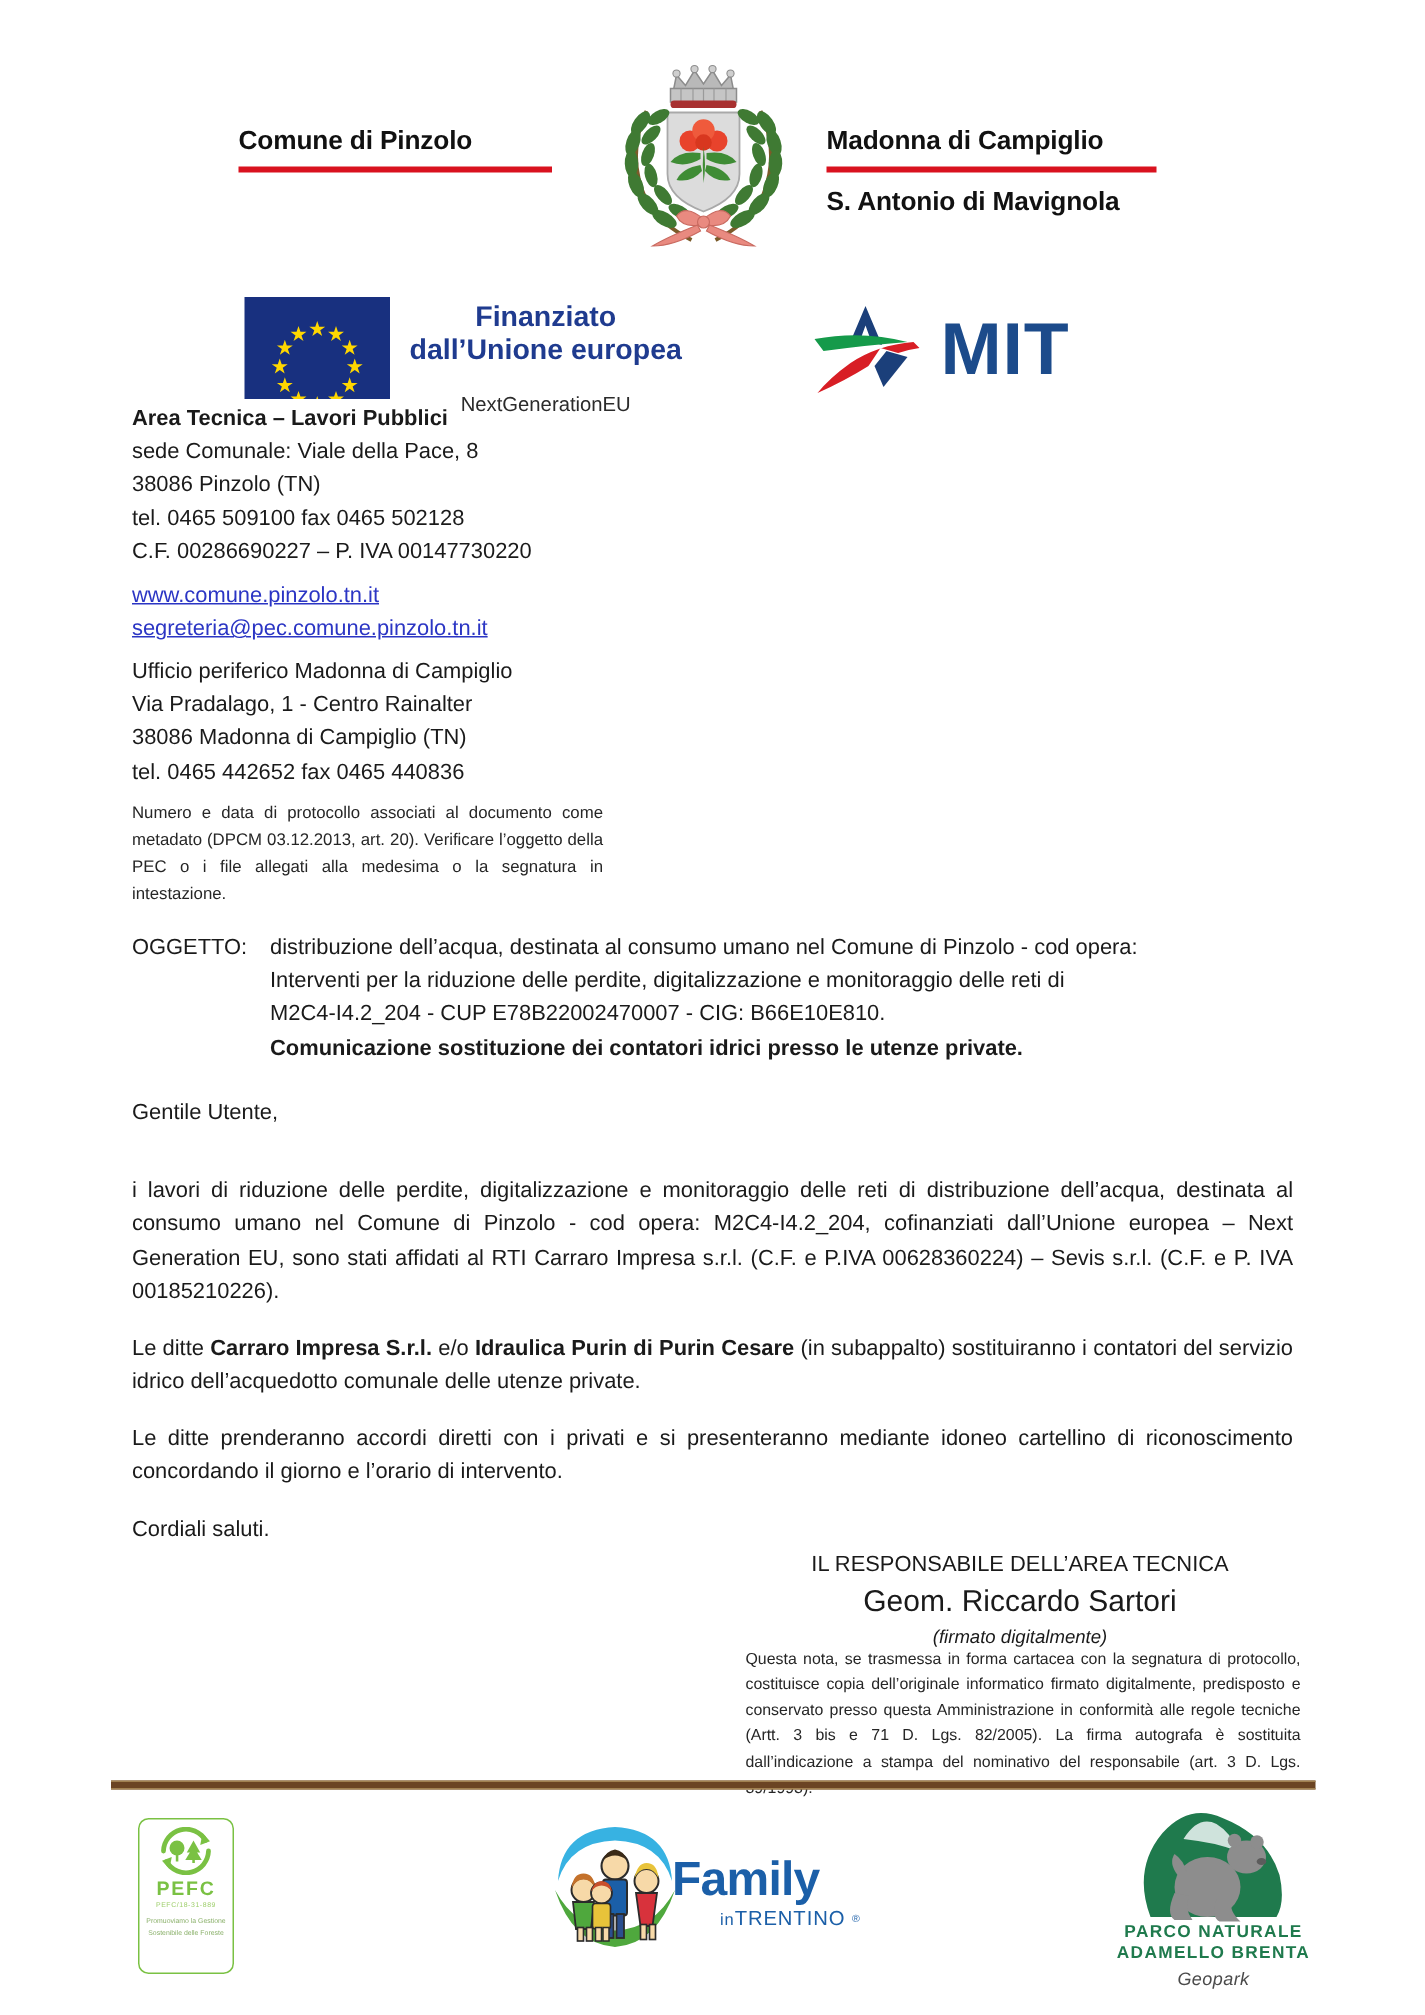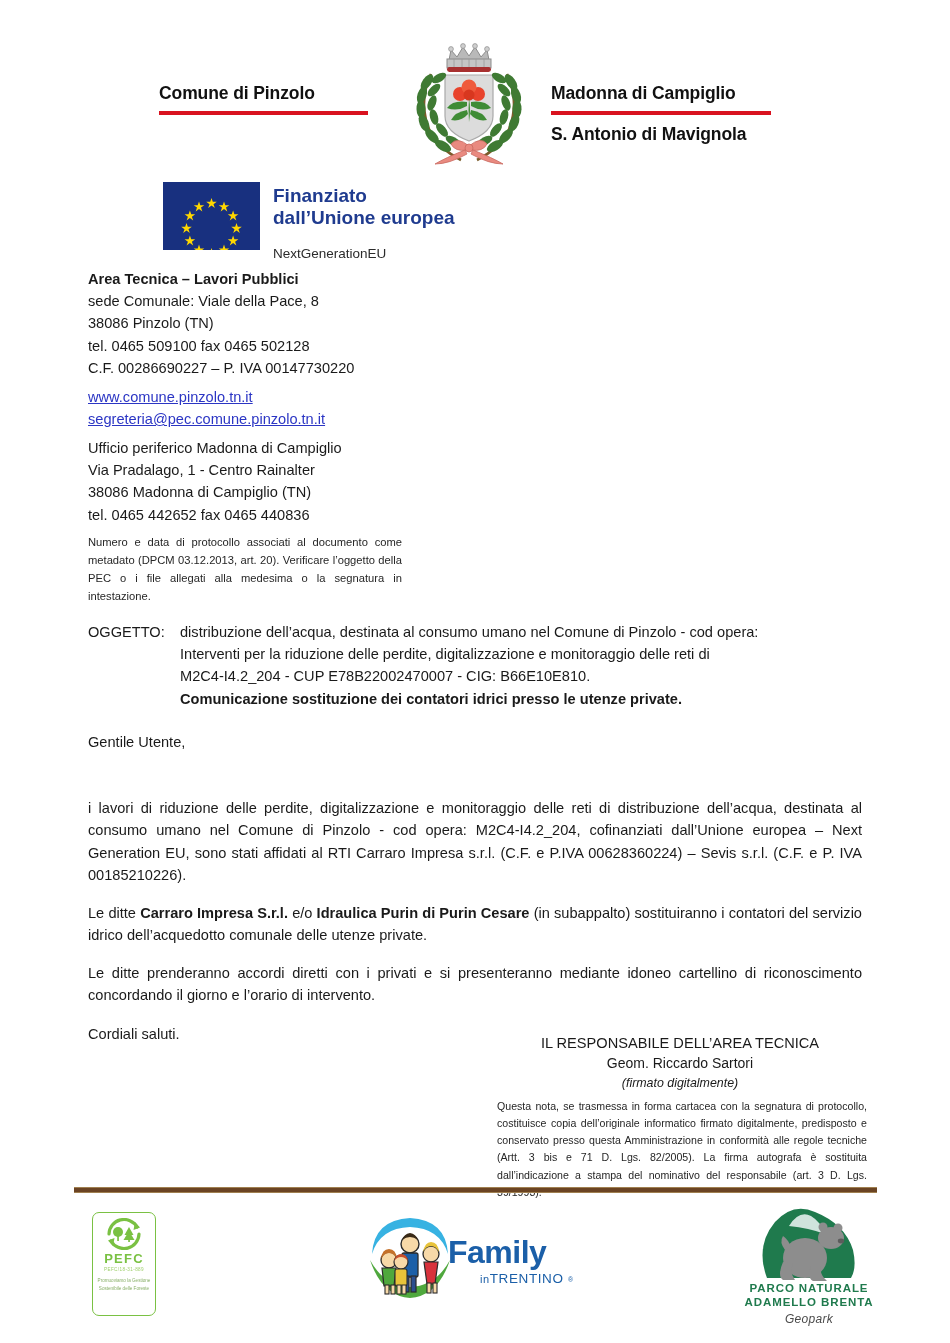"Finanziato" .funding-row { text-align: none -> center; top: 176px -> 192px }
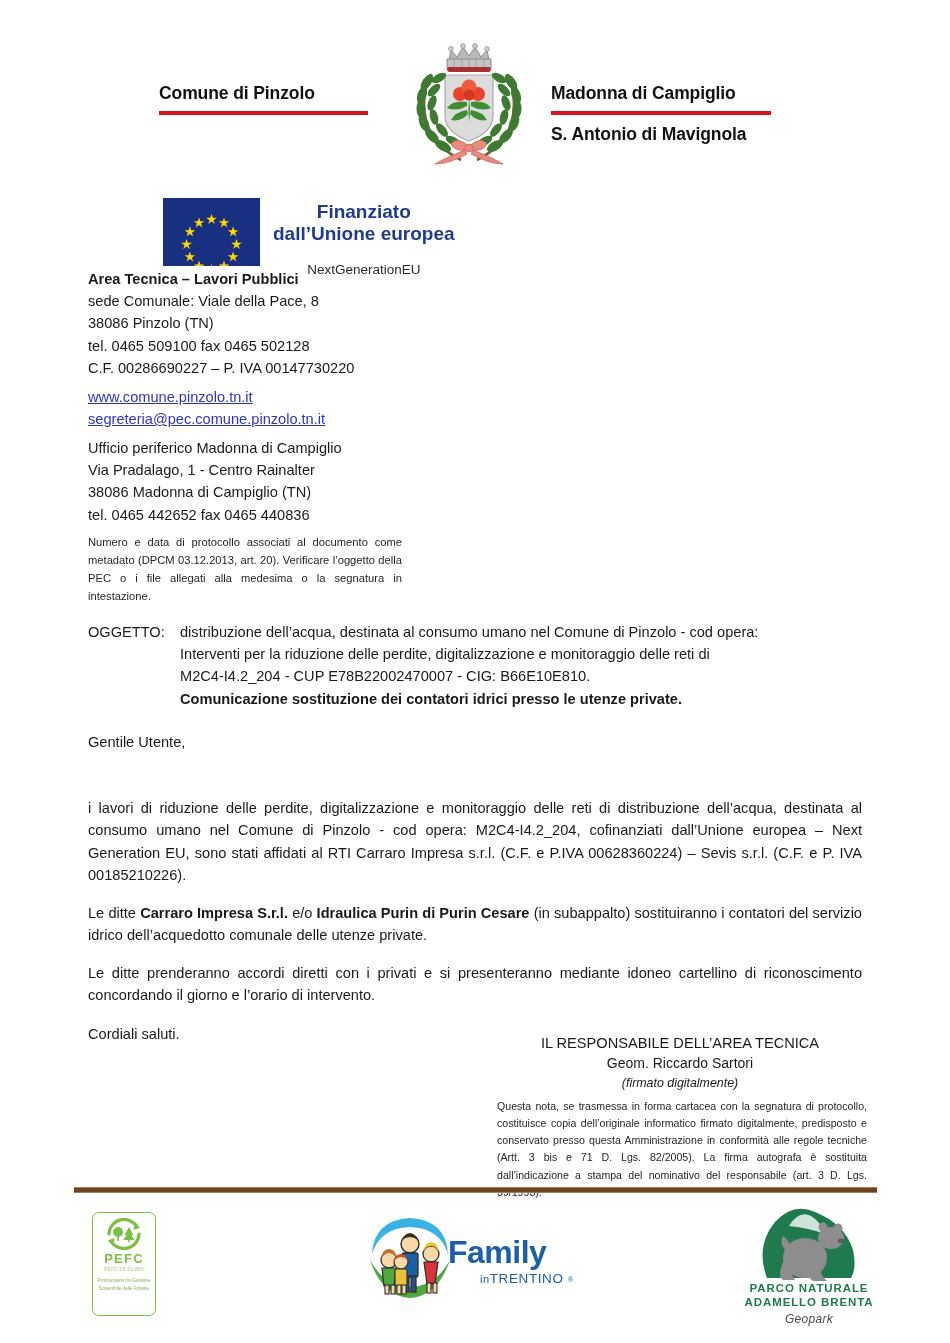"MIT" div.mit-block { html: none -> <div> <div> <svg> <path></path> <path></path> <path></path> <path></path> <path></path> <path></path> </svg> </div> <div>MIT</div> </div> }
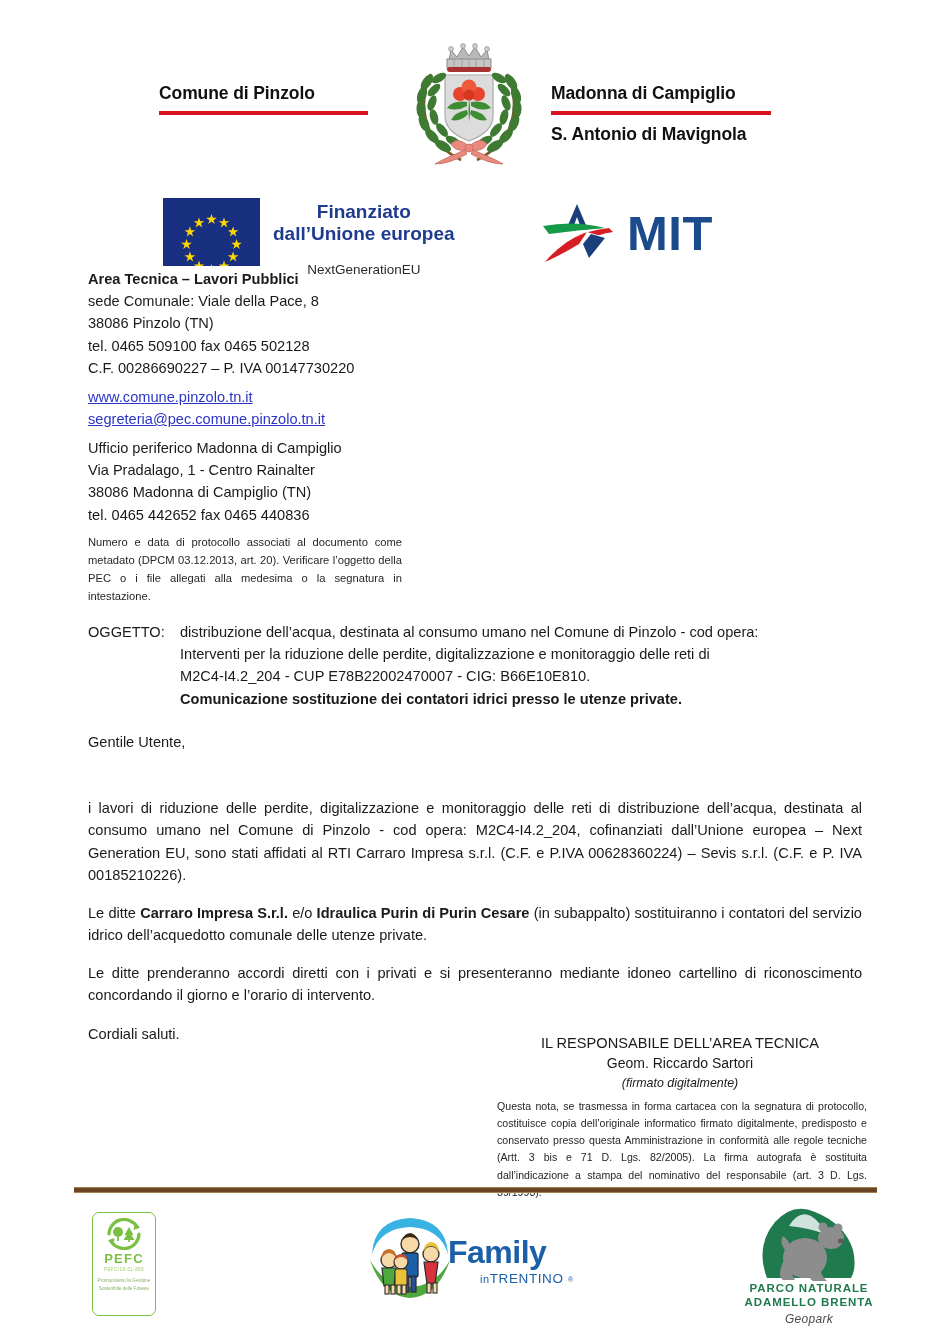"Gentile Utente," .letter p.greet { margin-bottom: 44px -> 30px }
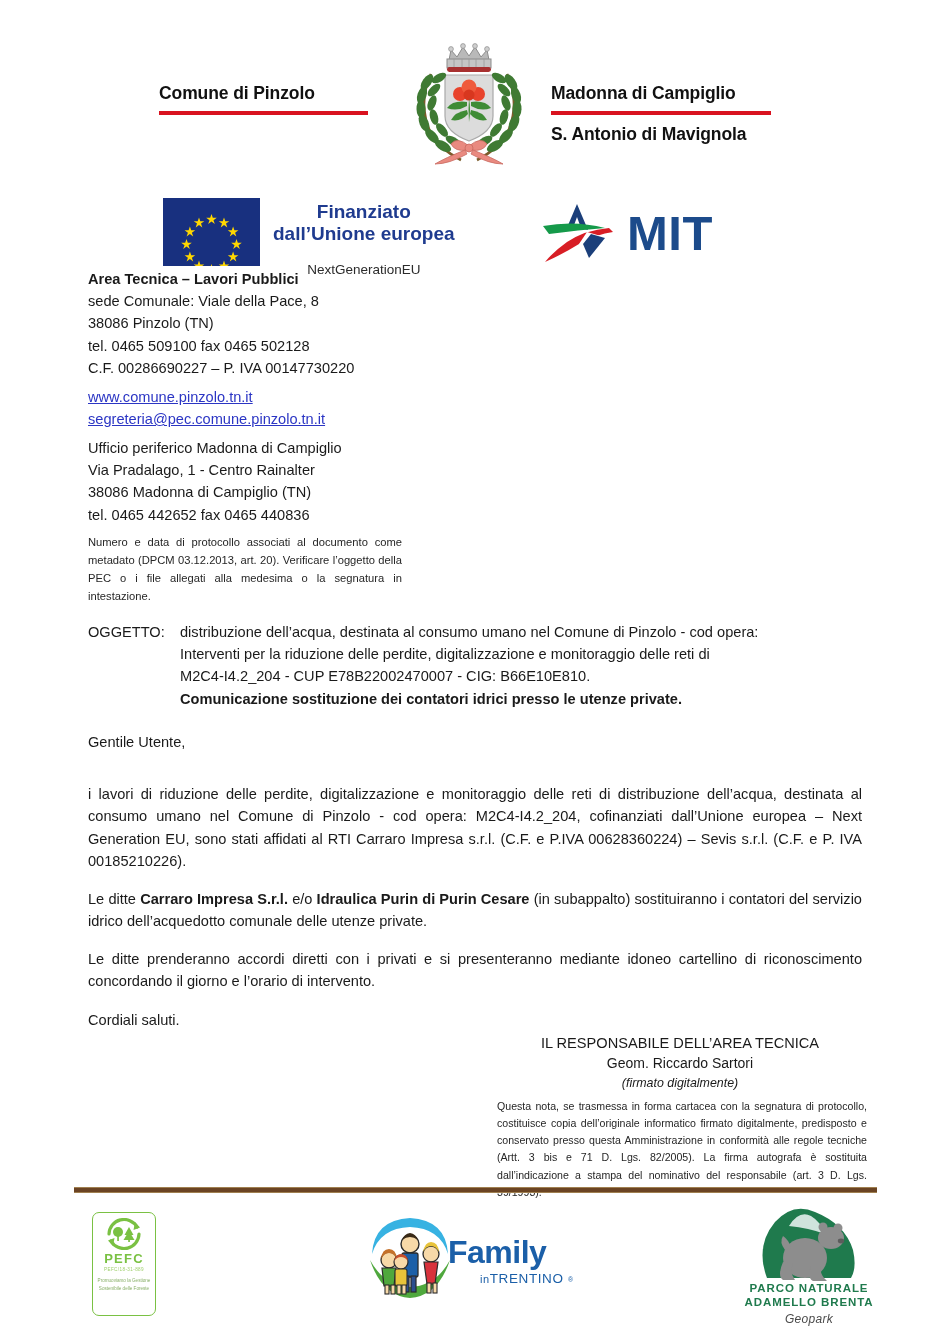"Geom. Riccardo Sartori" .sig-name { font-size: 14px -> 20px }
